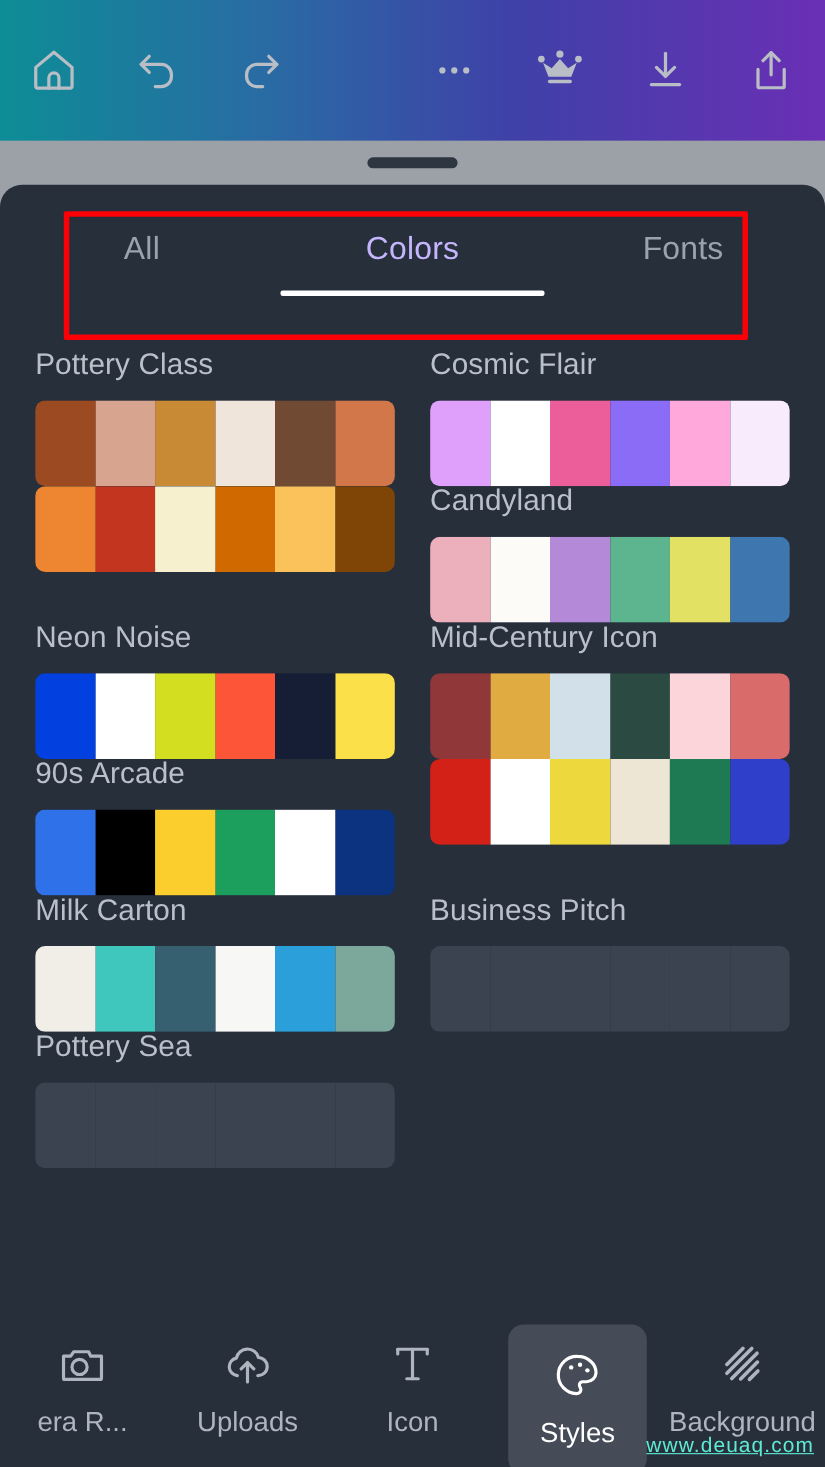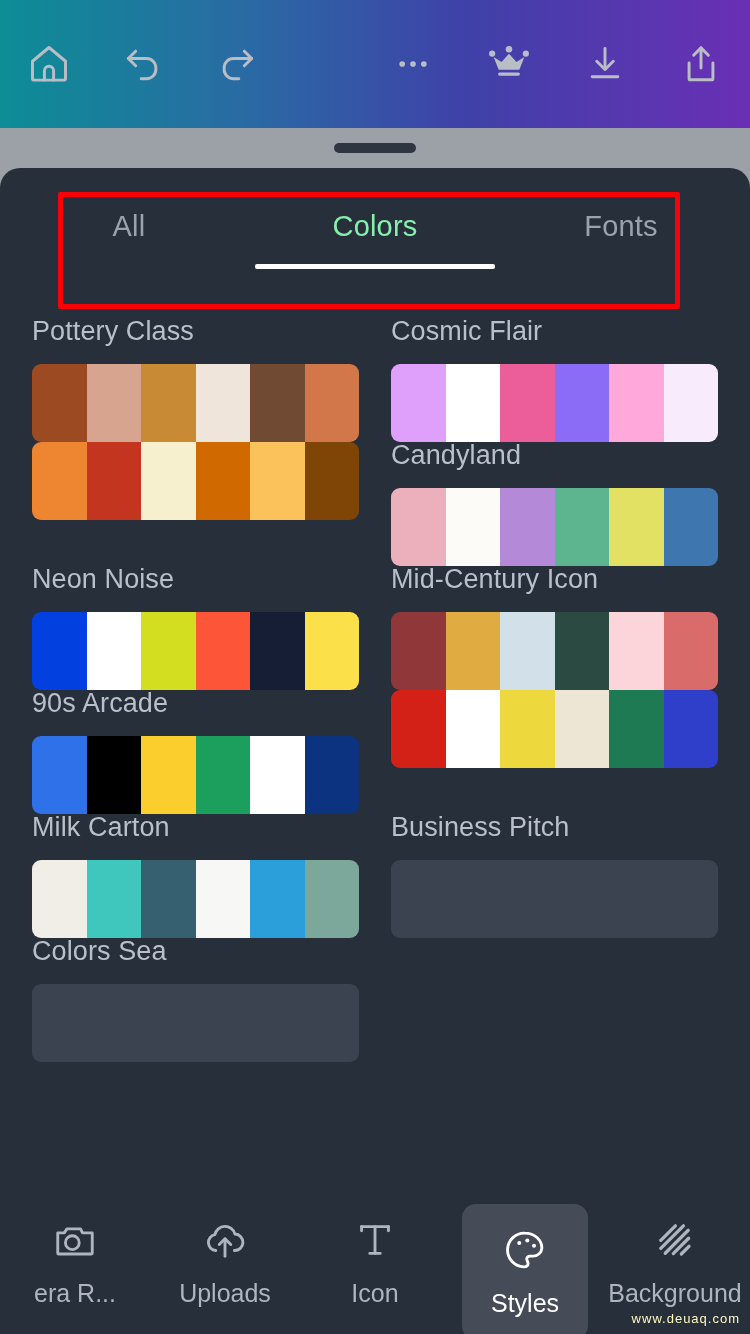"Colors" .tab.active { color: #86efac -> #c4b5fd }
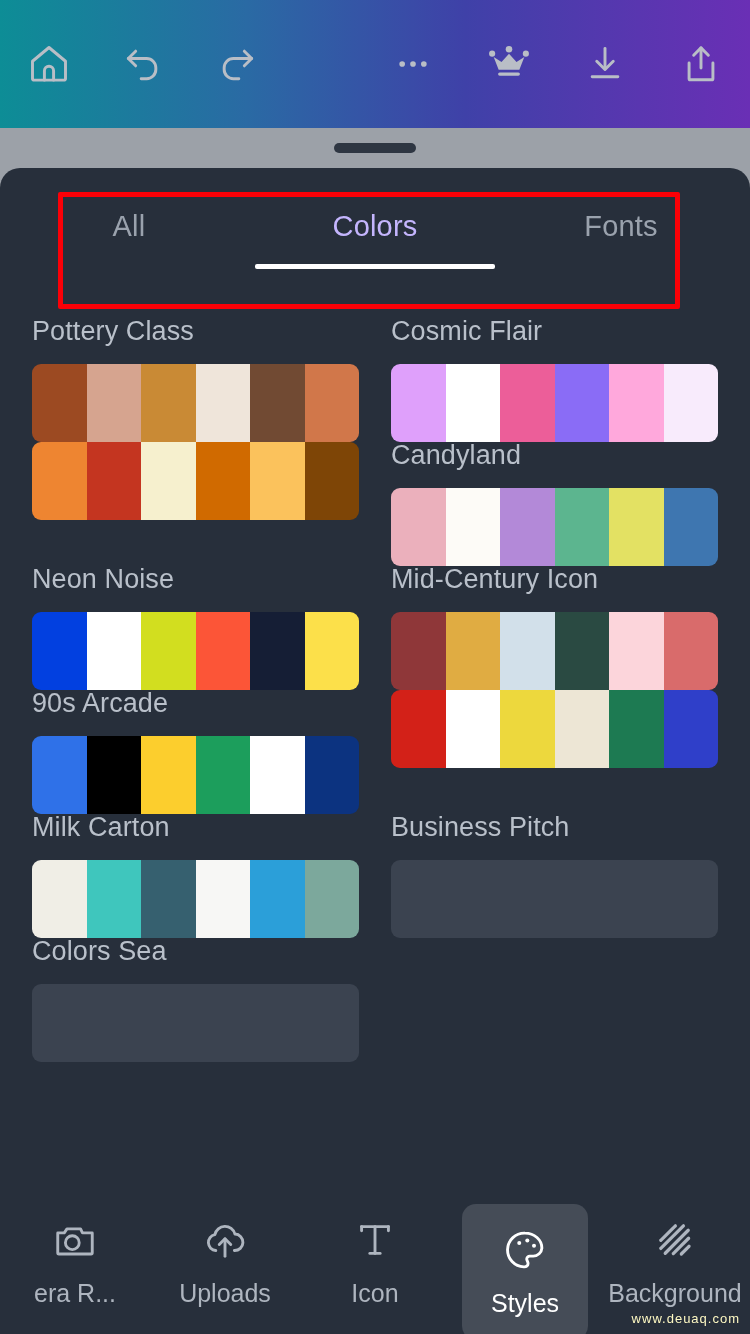"Colors Sea" div.palette-name { text: Colors -> Pottery }
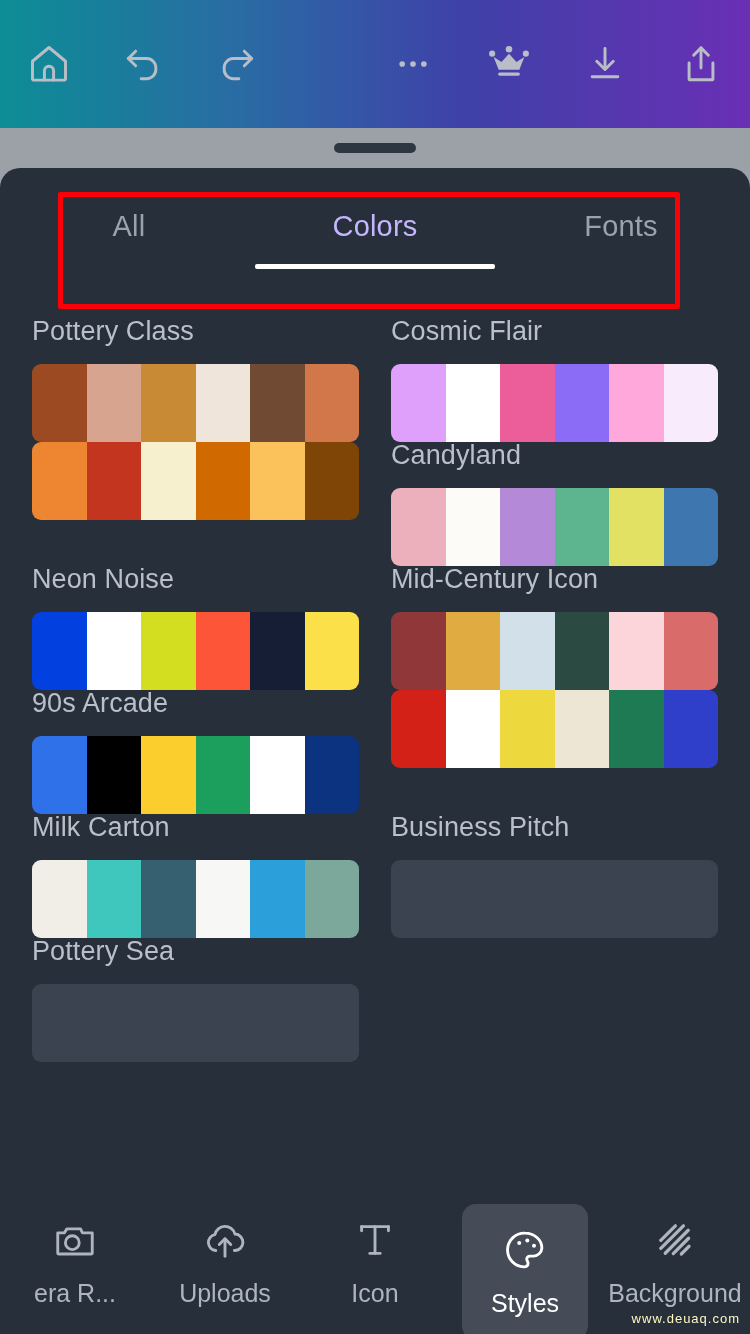"www.deuaq.com" .watermark { color: #fef9c3 -> #5eead4; font-size: 13px -> 19px; text-decoration: none -> underline }
